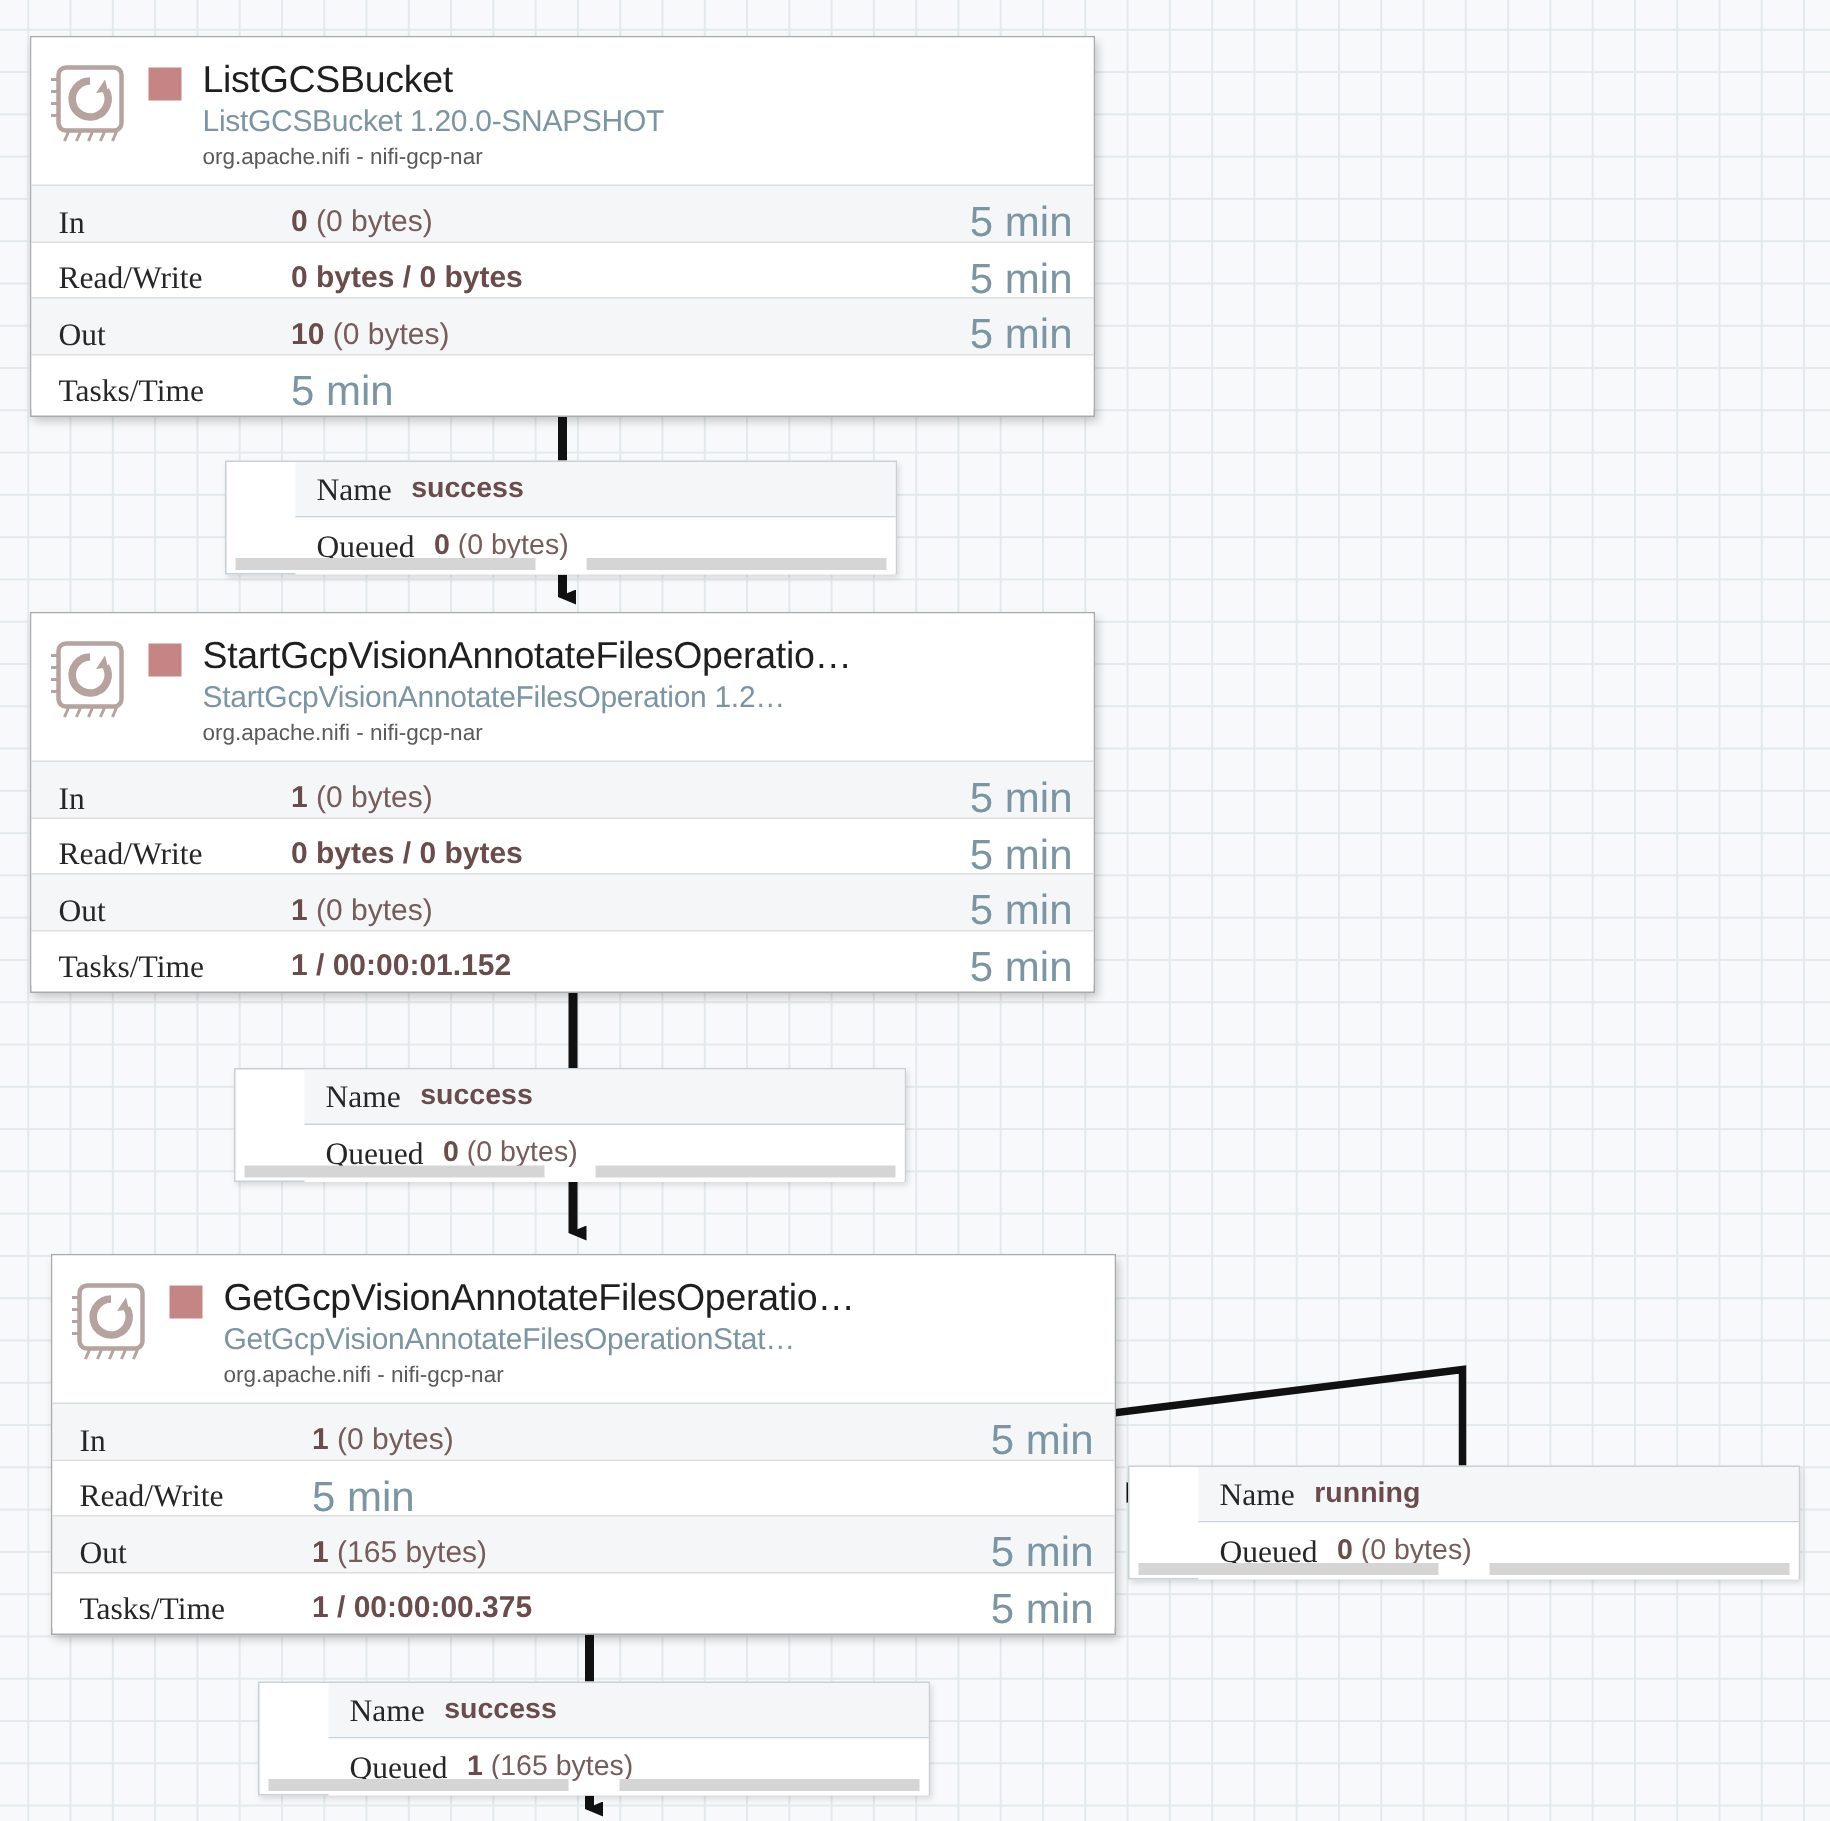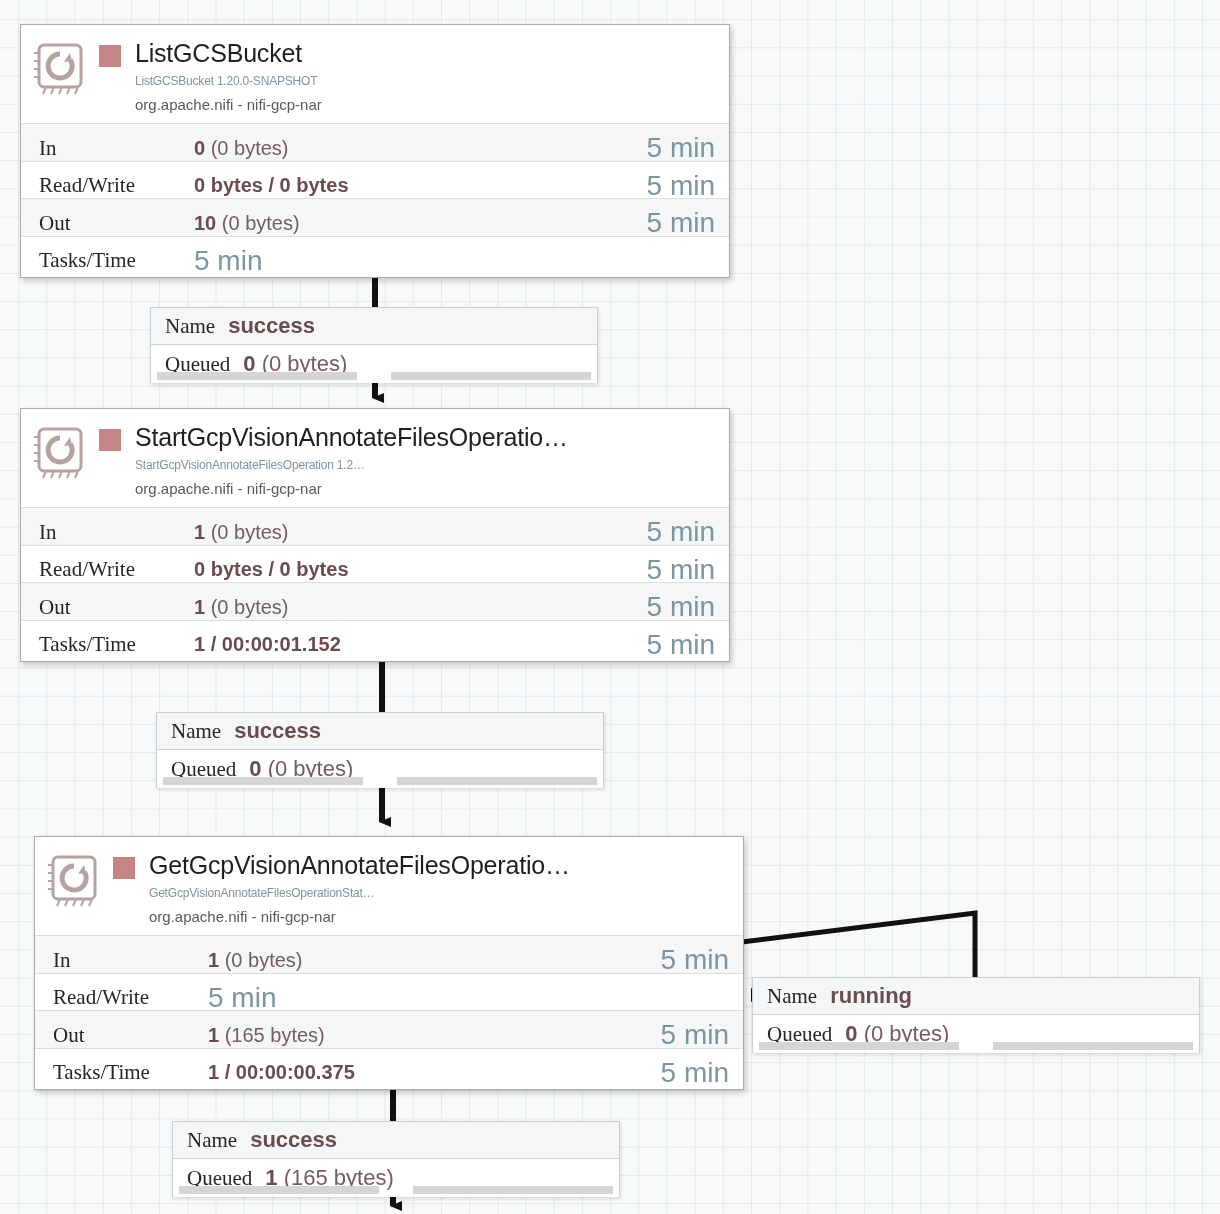"ListGCSBucket 1.20.0-SNAPSHOT" .proc-type { font-size: 12px -> 20px }
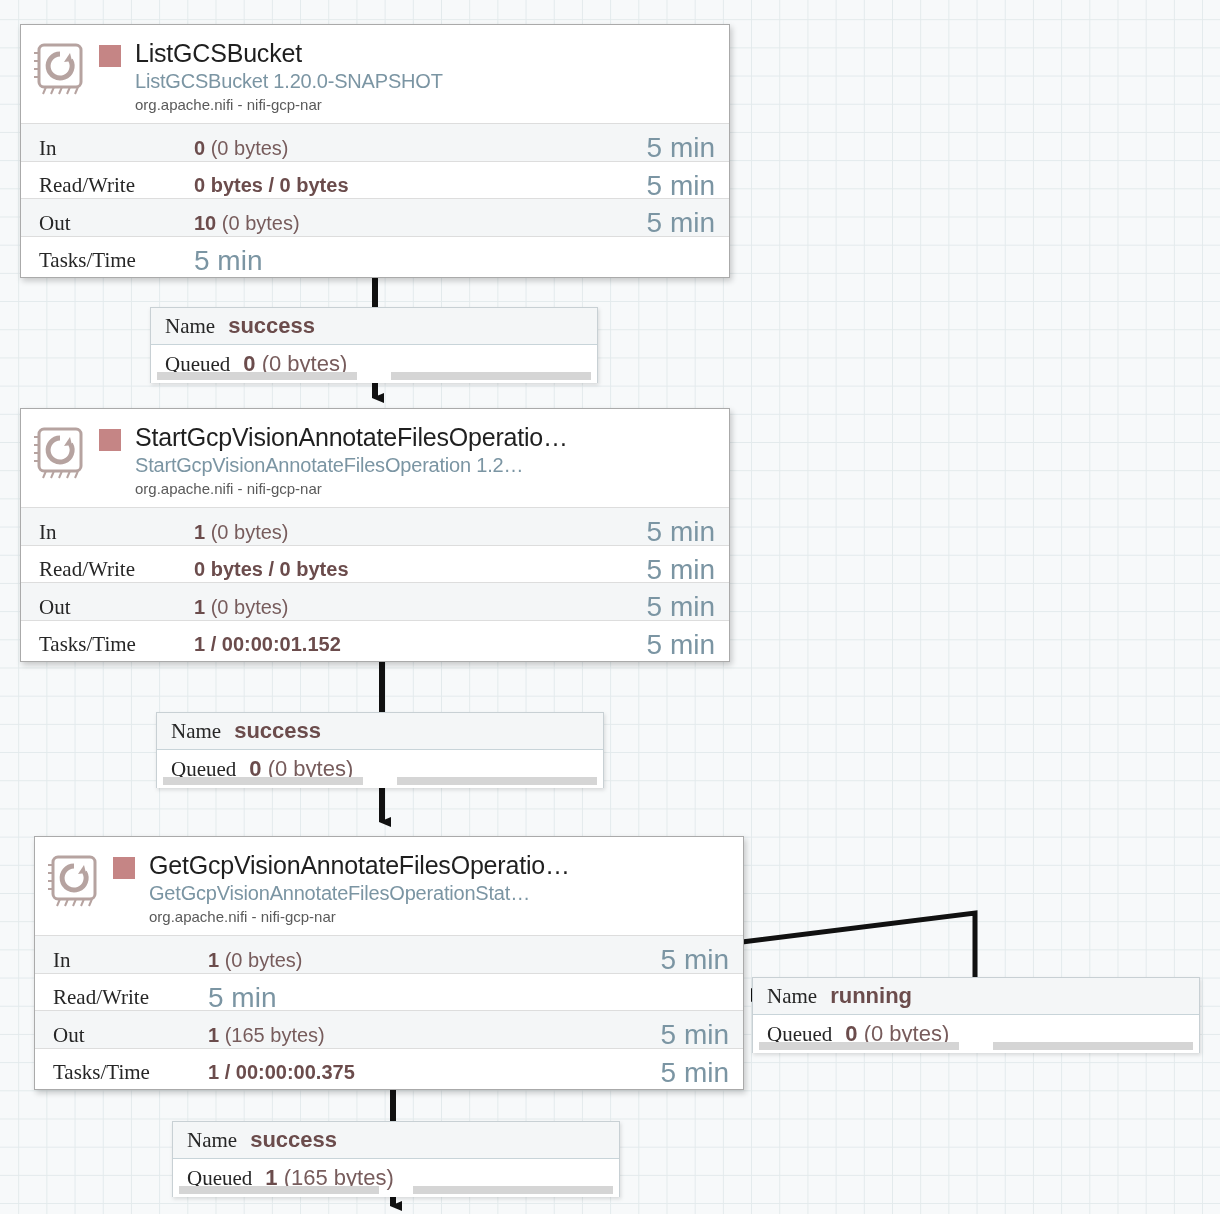"Name" .connection { padding-left: none -> 46px }
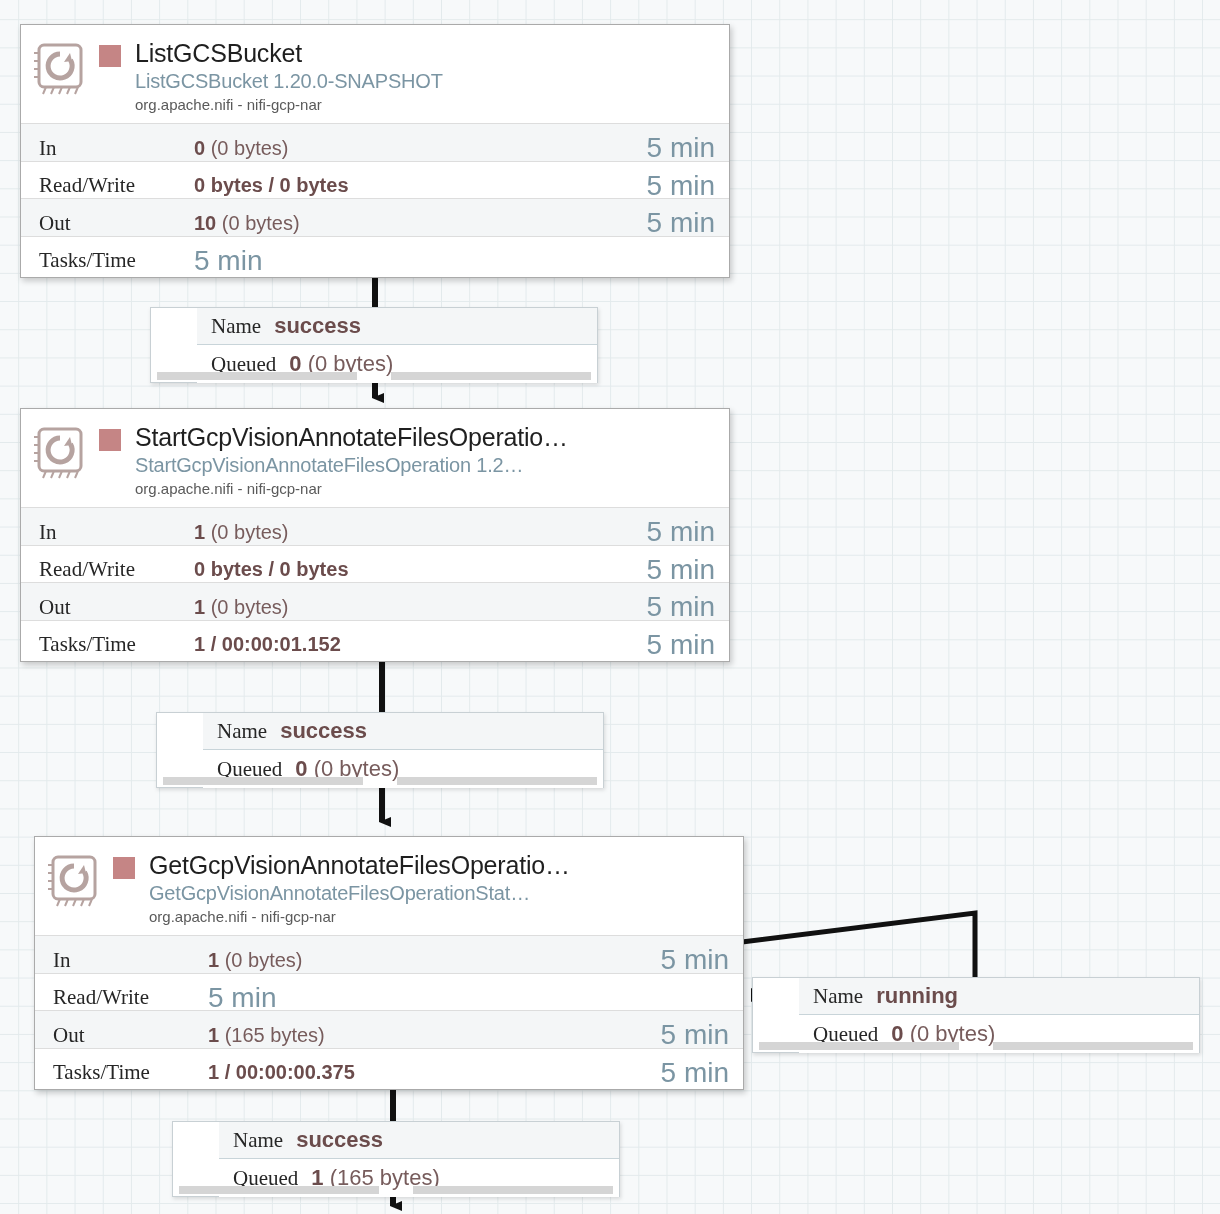"success" .conn-val { font-size: 22px -> 19px }
